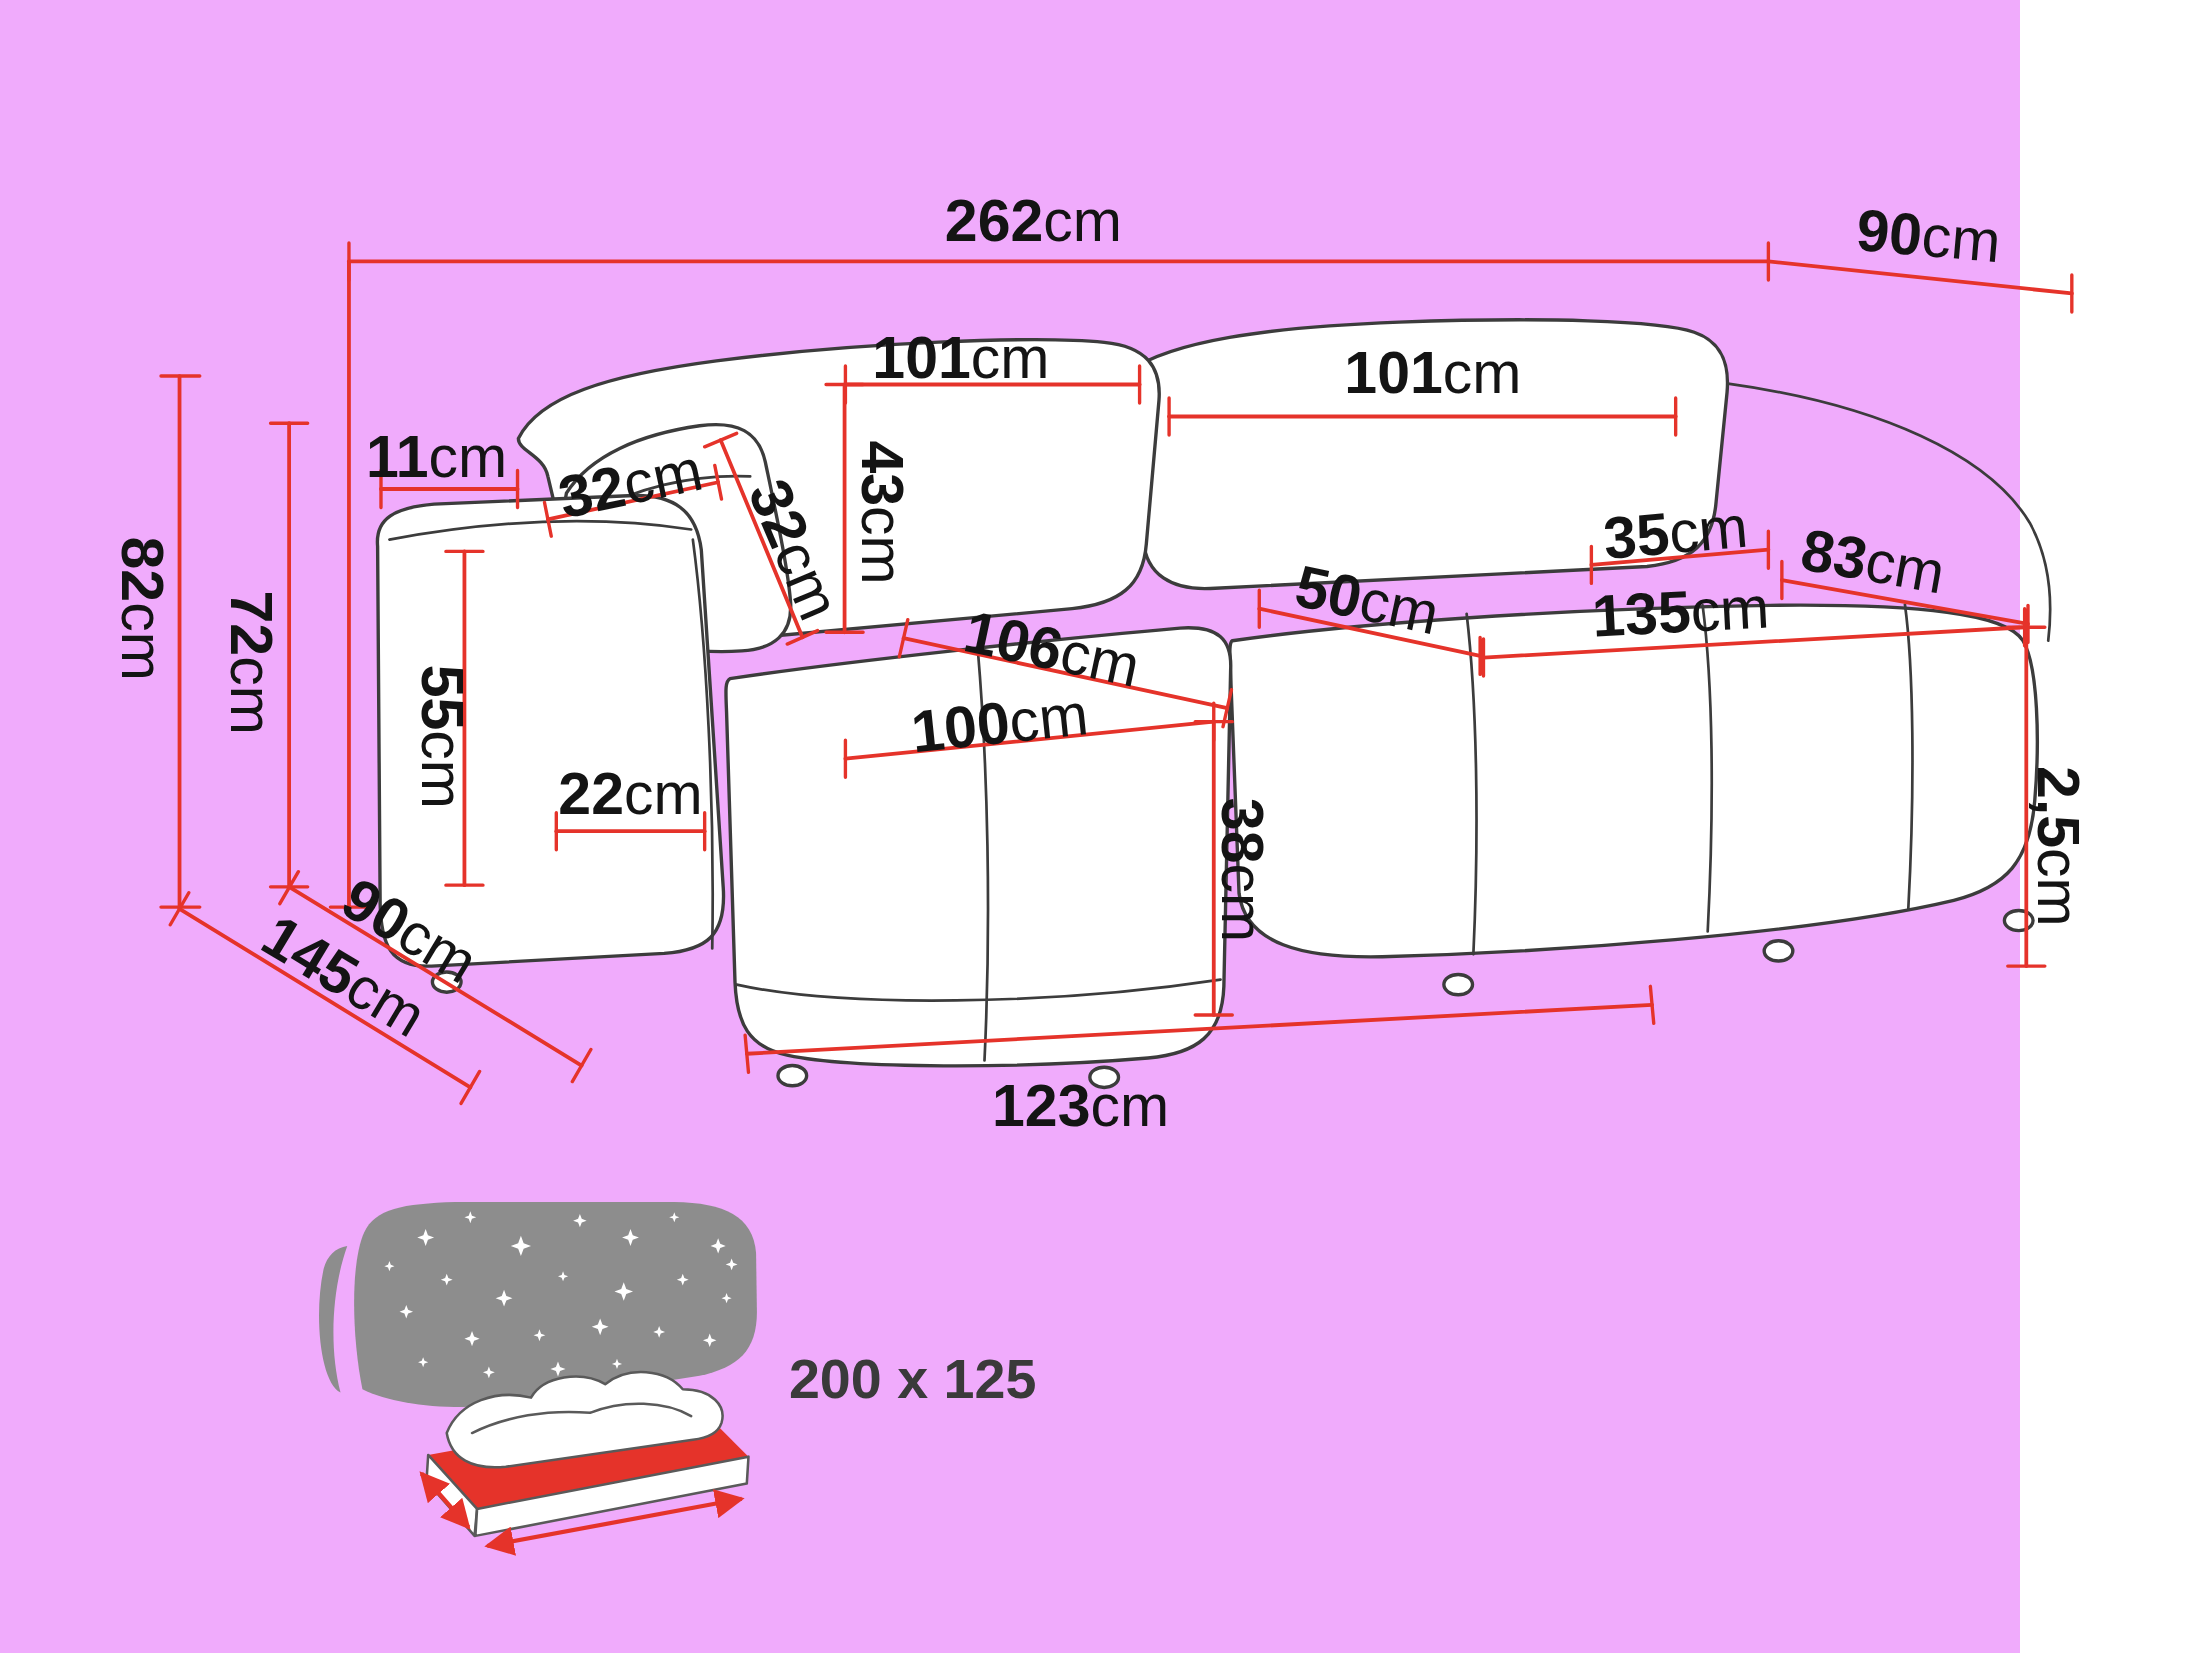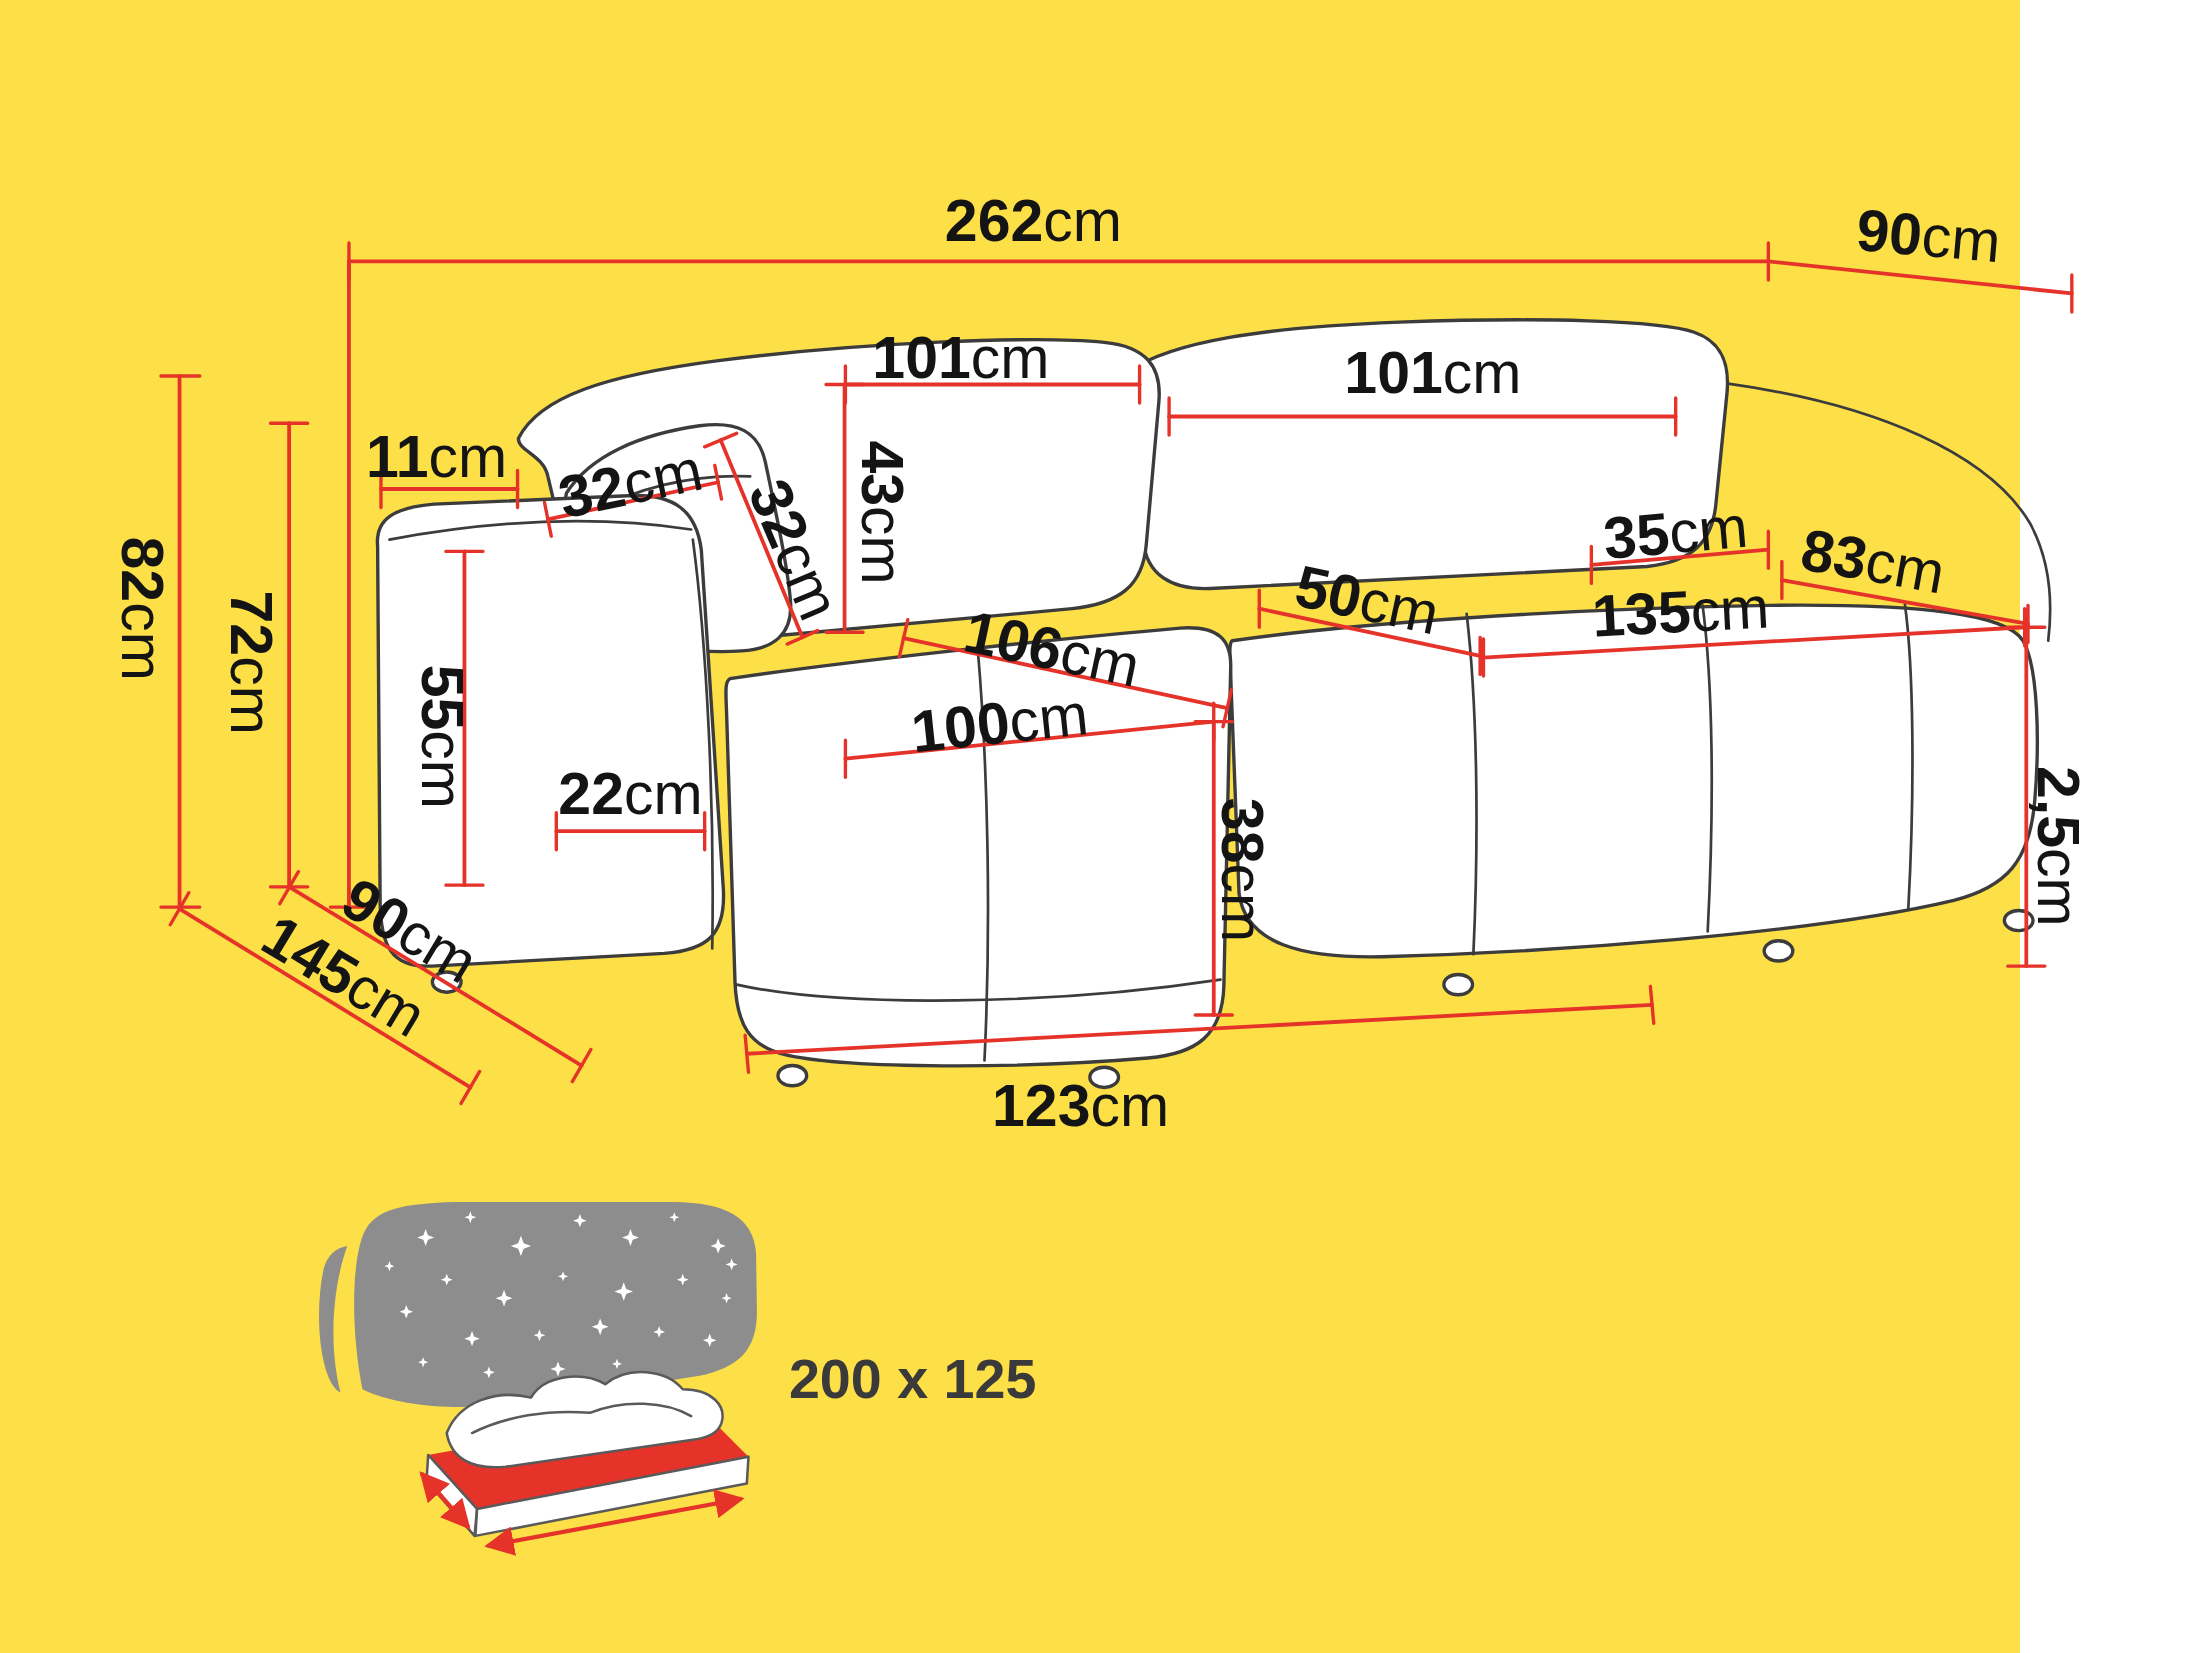"262cm" .stage { background: #fde047 -> #f0abfc }
